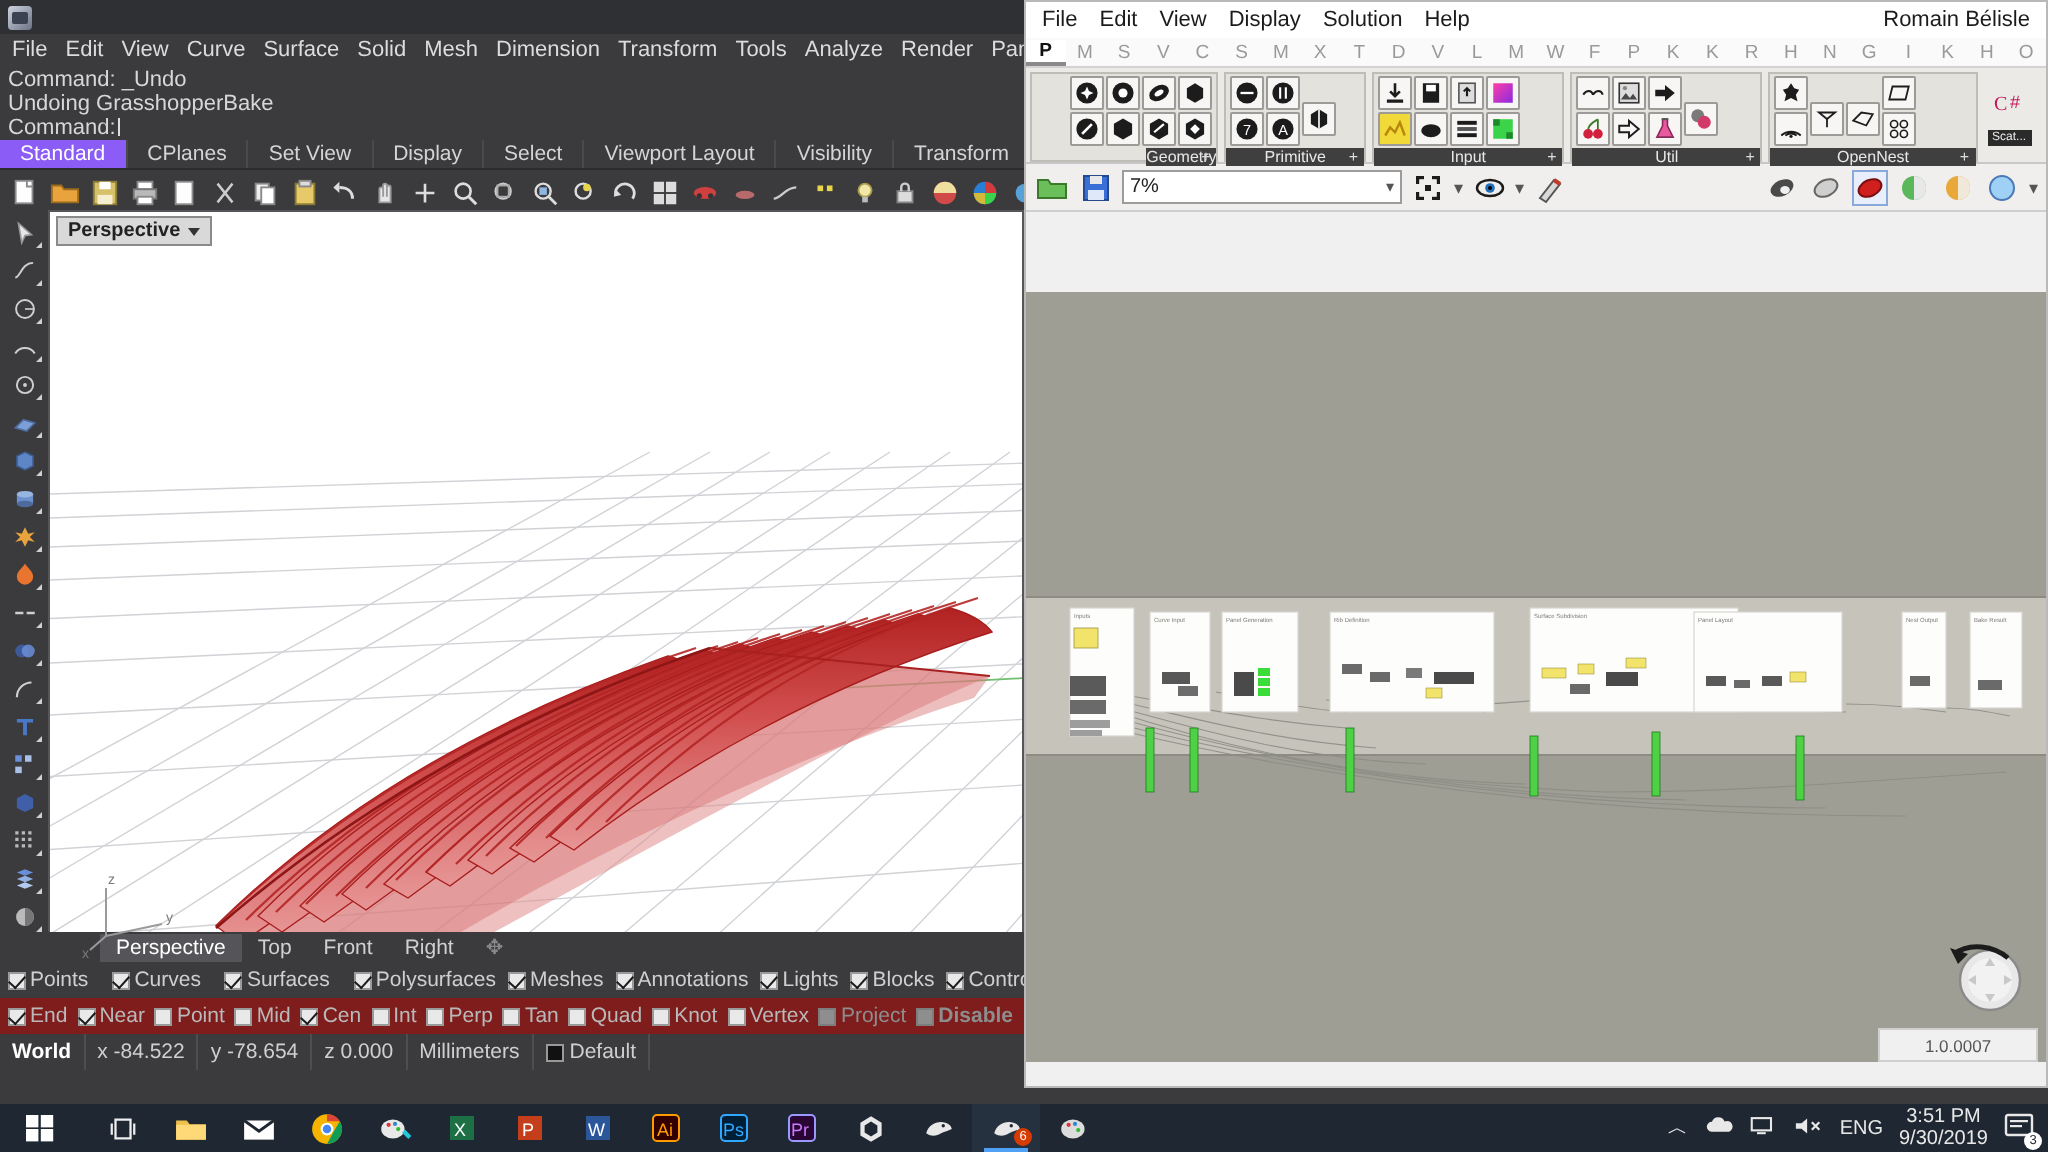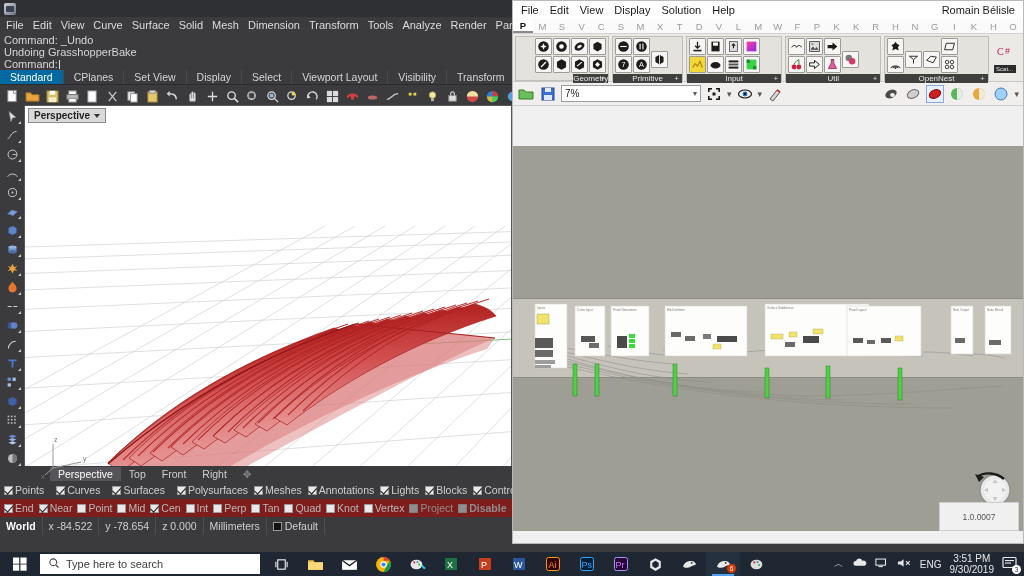"Standard" .rh-tab.active { background: #0369a1 -> #8b5cf6 }
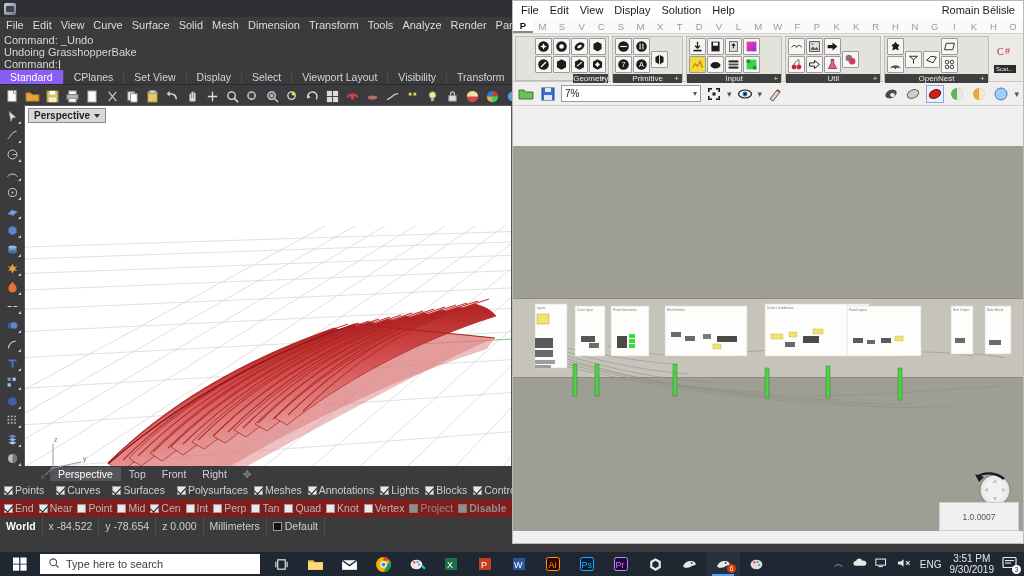"1.0.0007" .gh-version { height: 29px -> 17px }
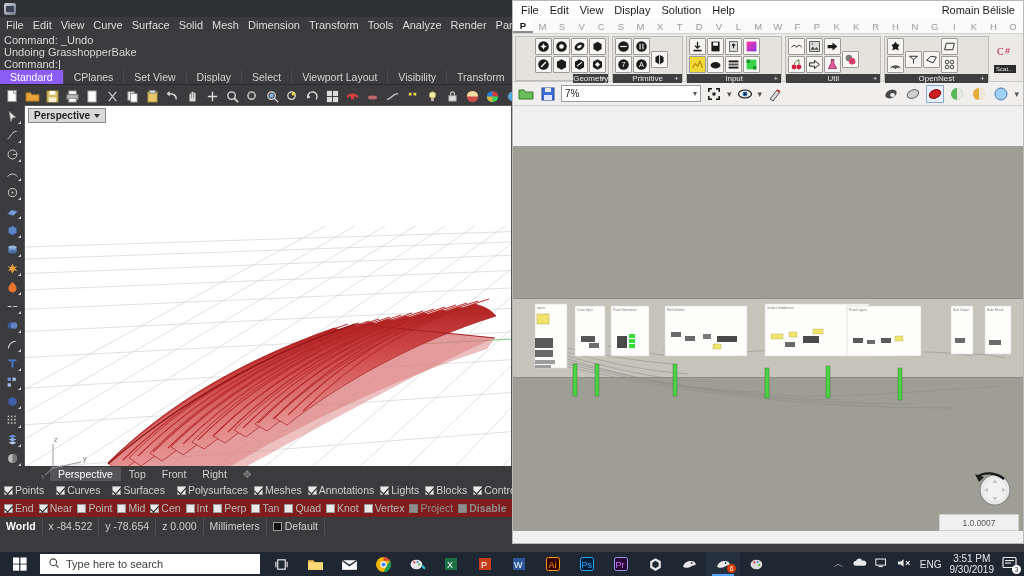"Type here to search" div.tb-search { html: <div> <span><svg> <circle></circle> <path></path> </svg></span> <span>Type here to search</span> </div> -> none }
